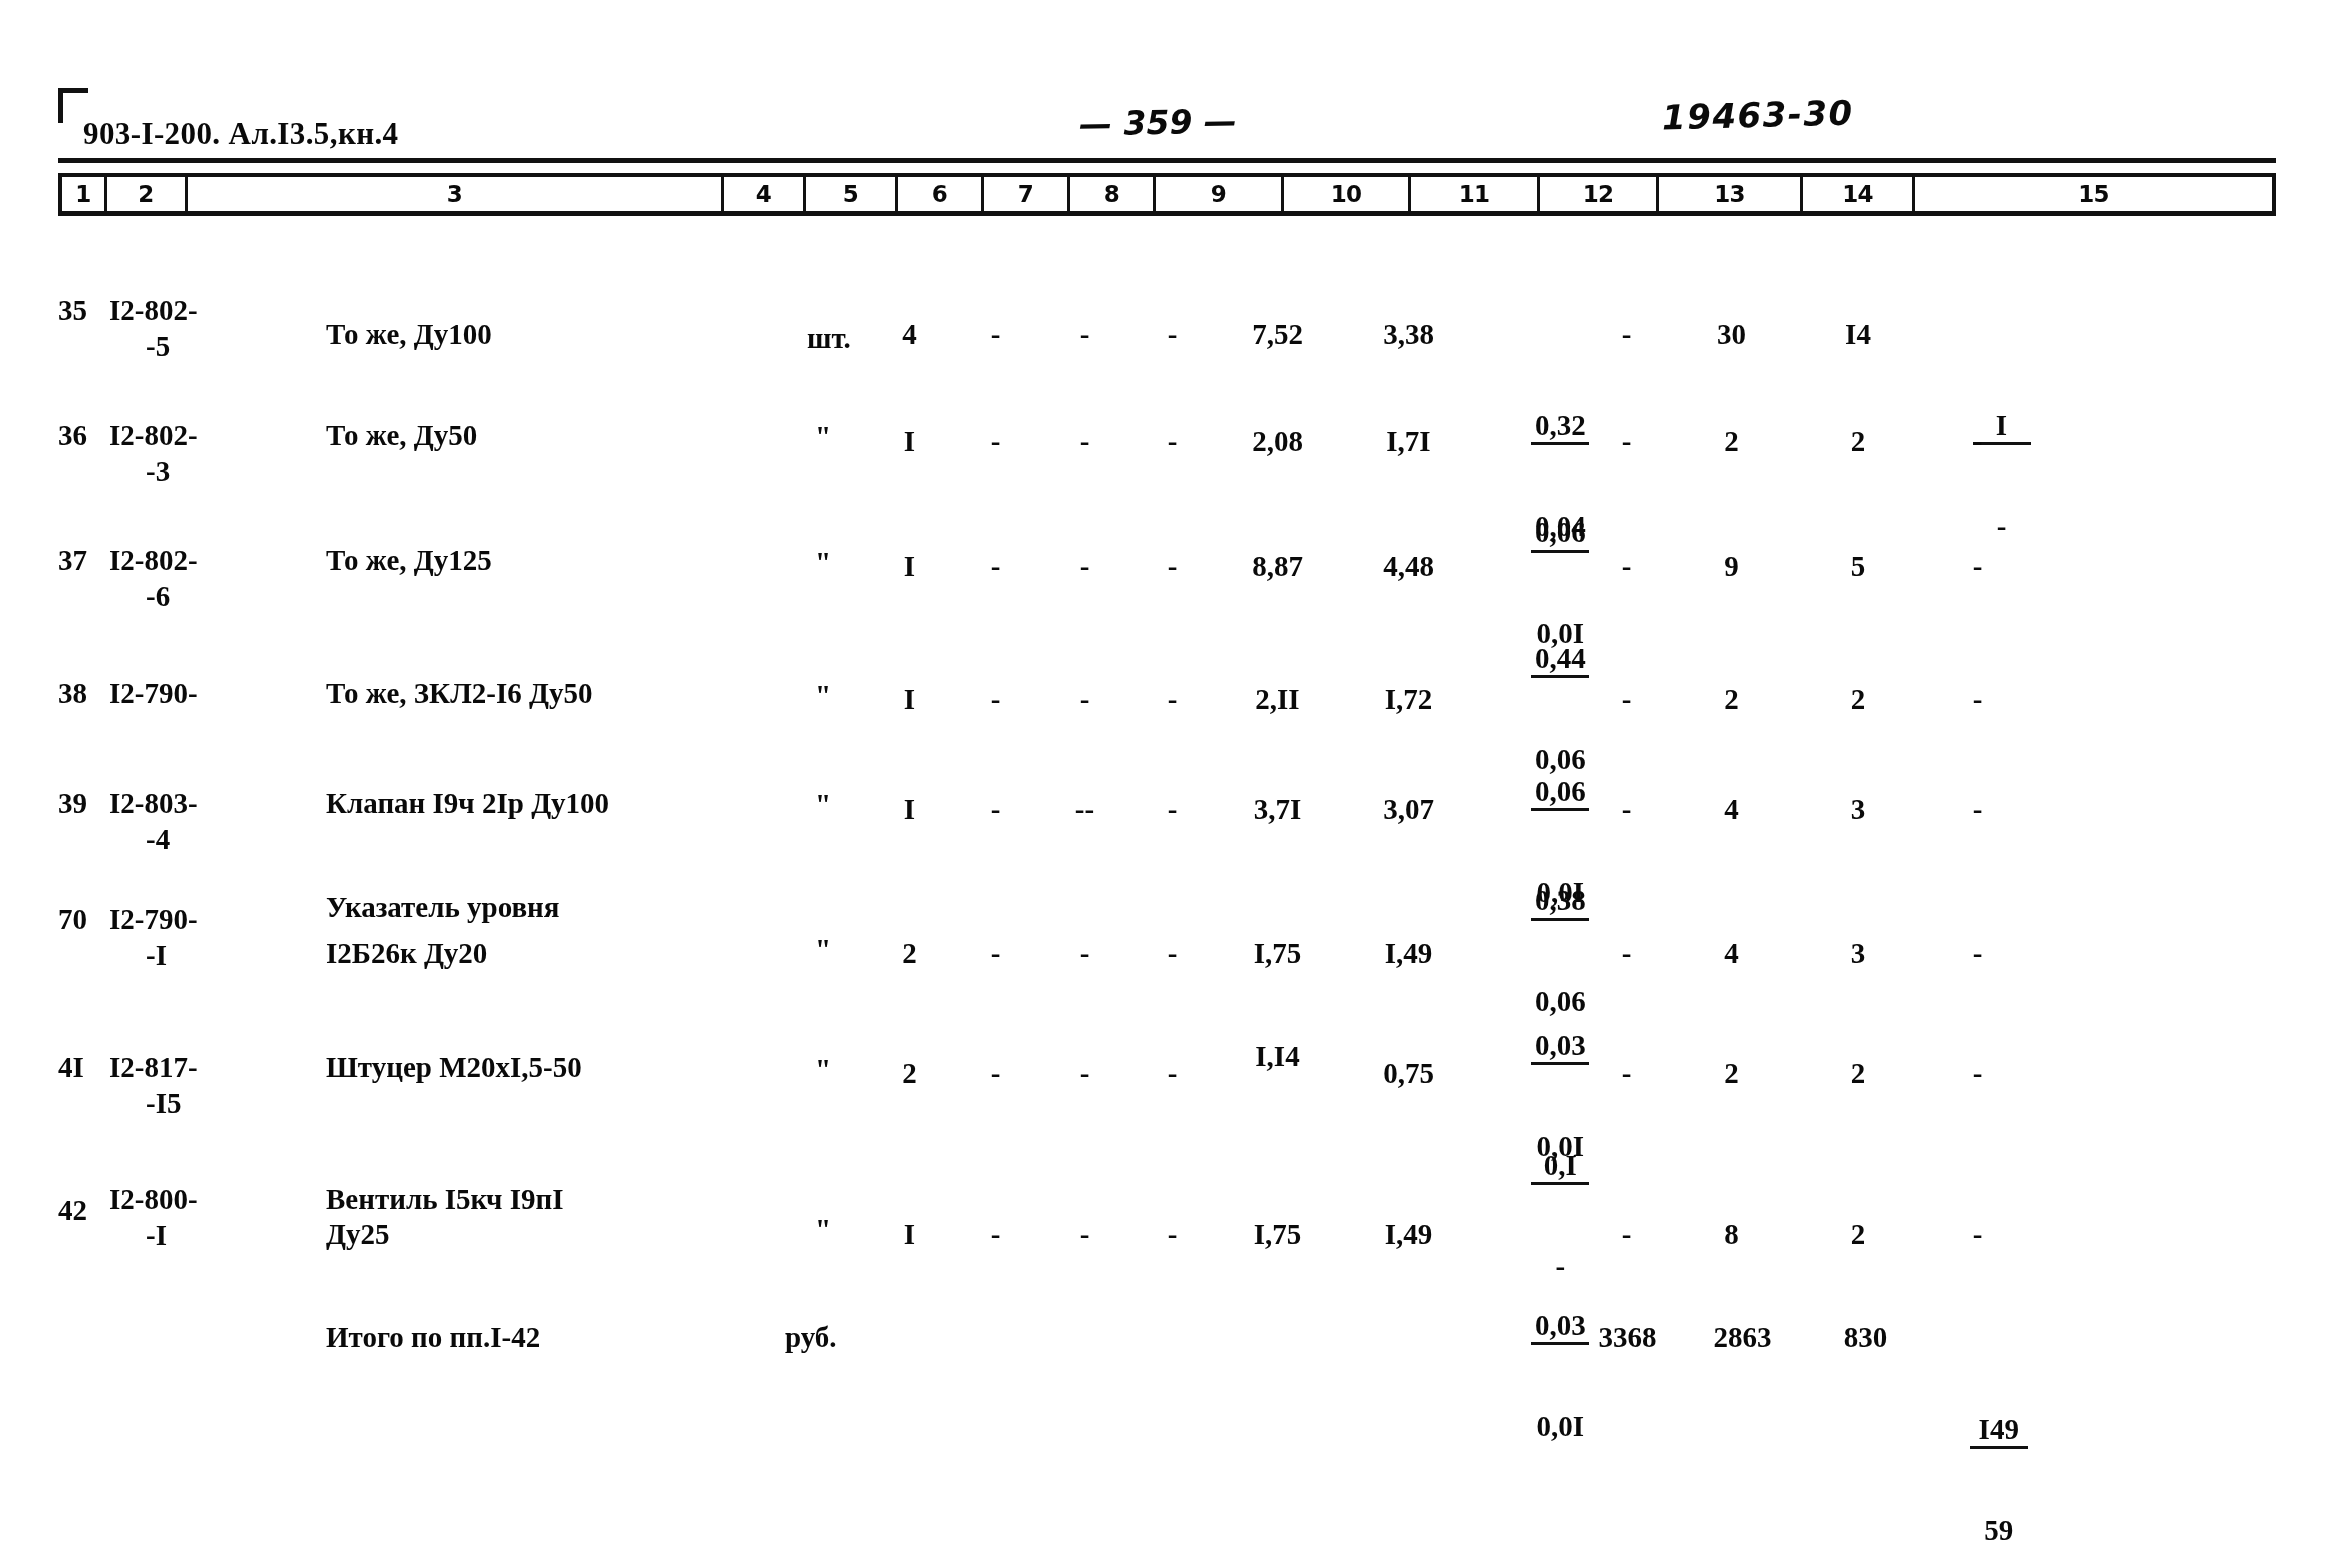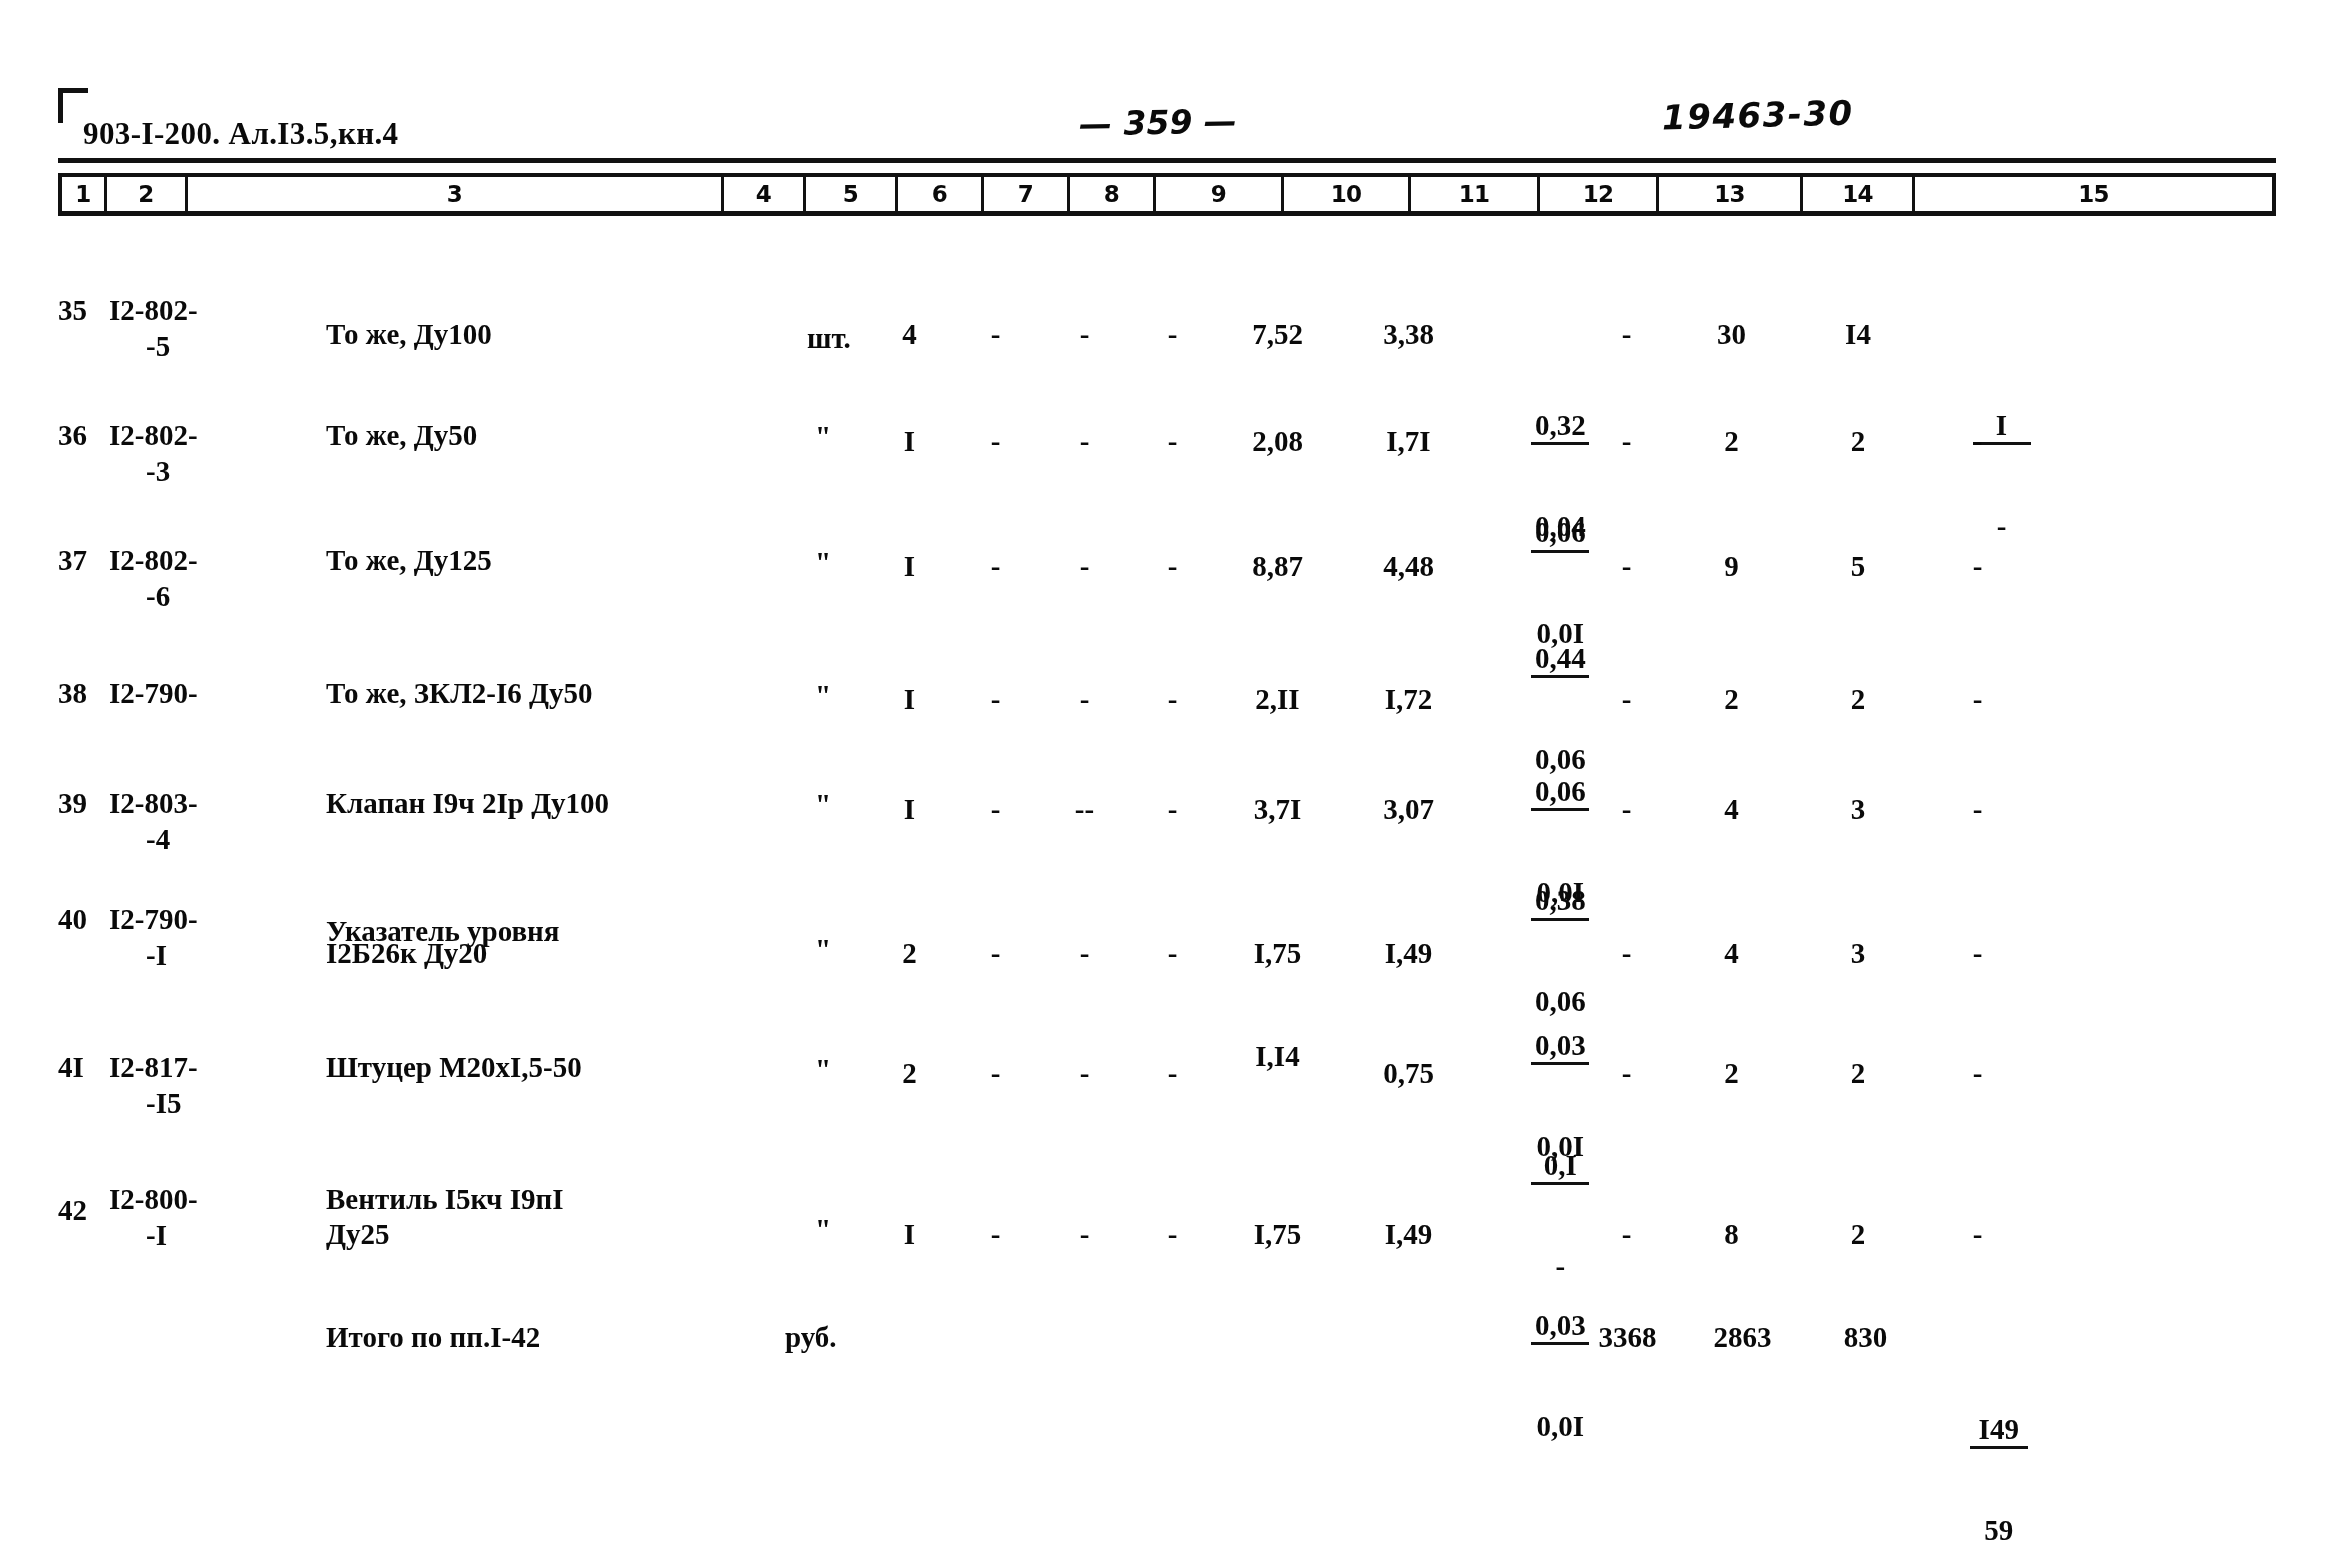"40" div.cell { text: 40 -> 70 }
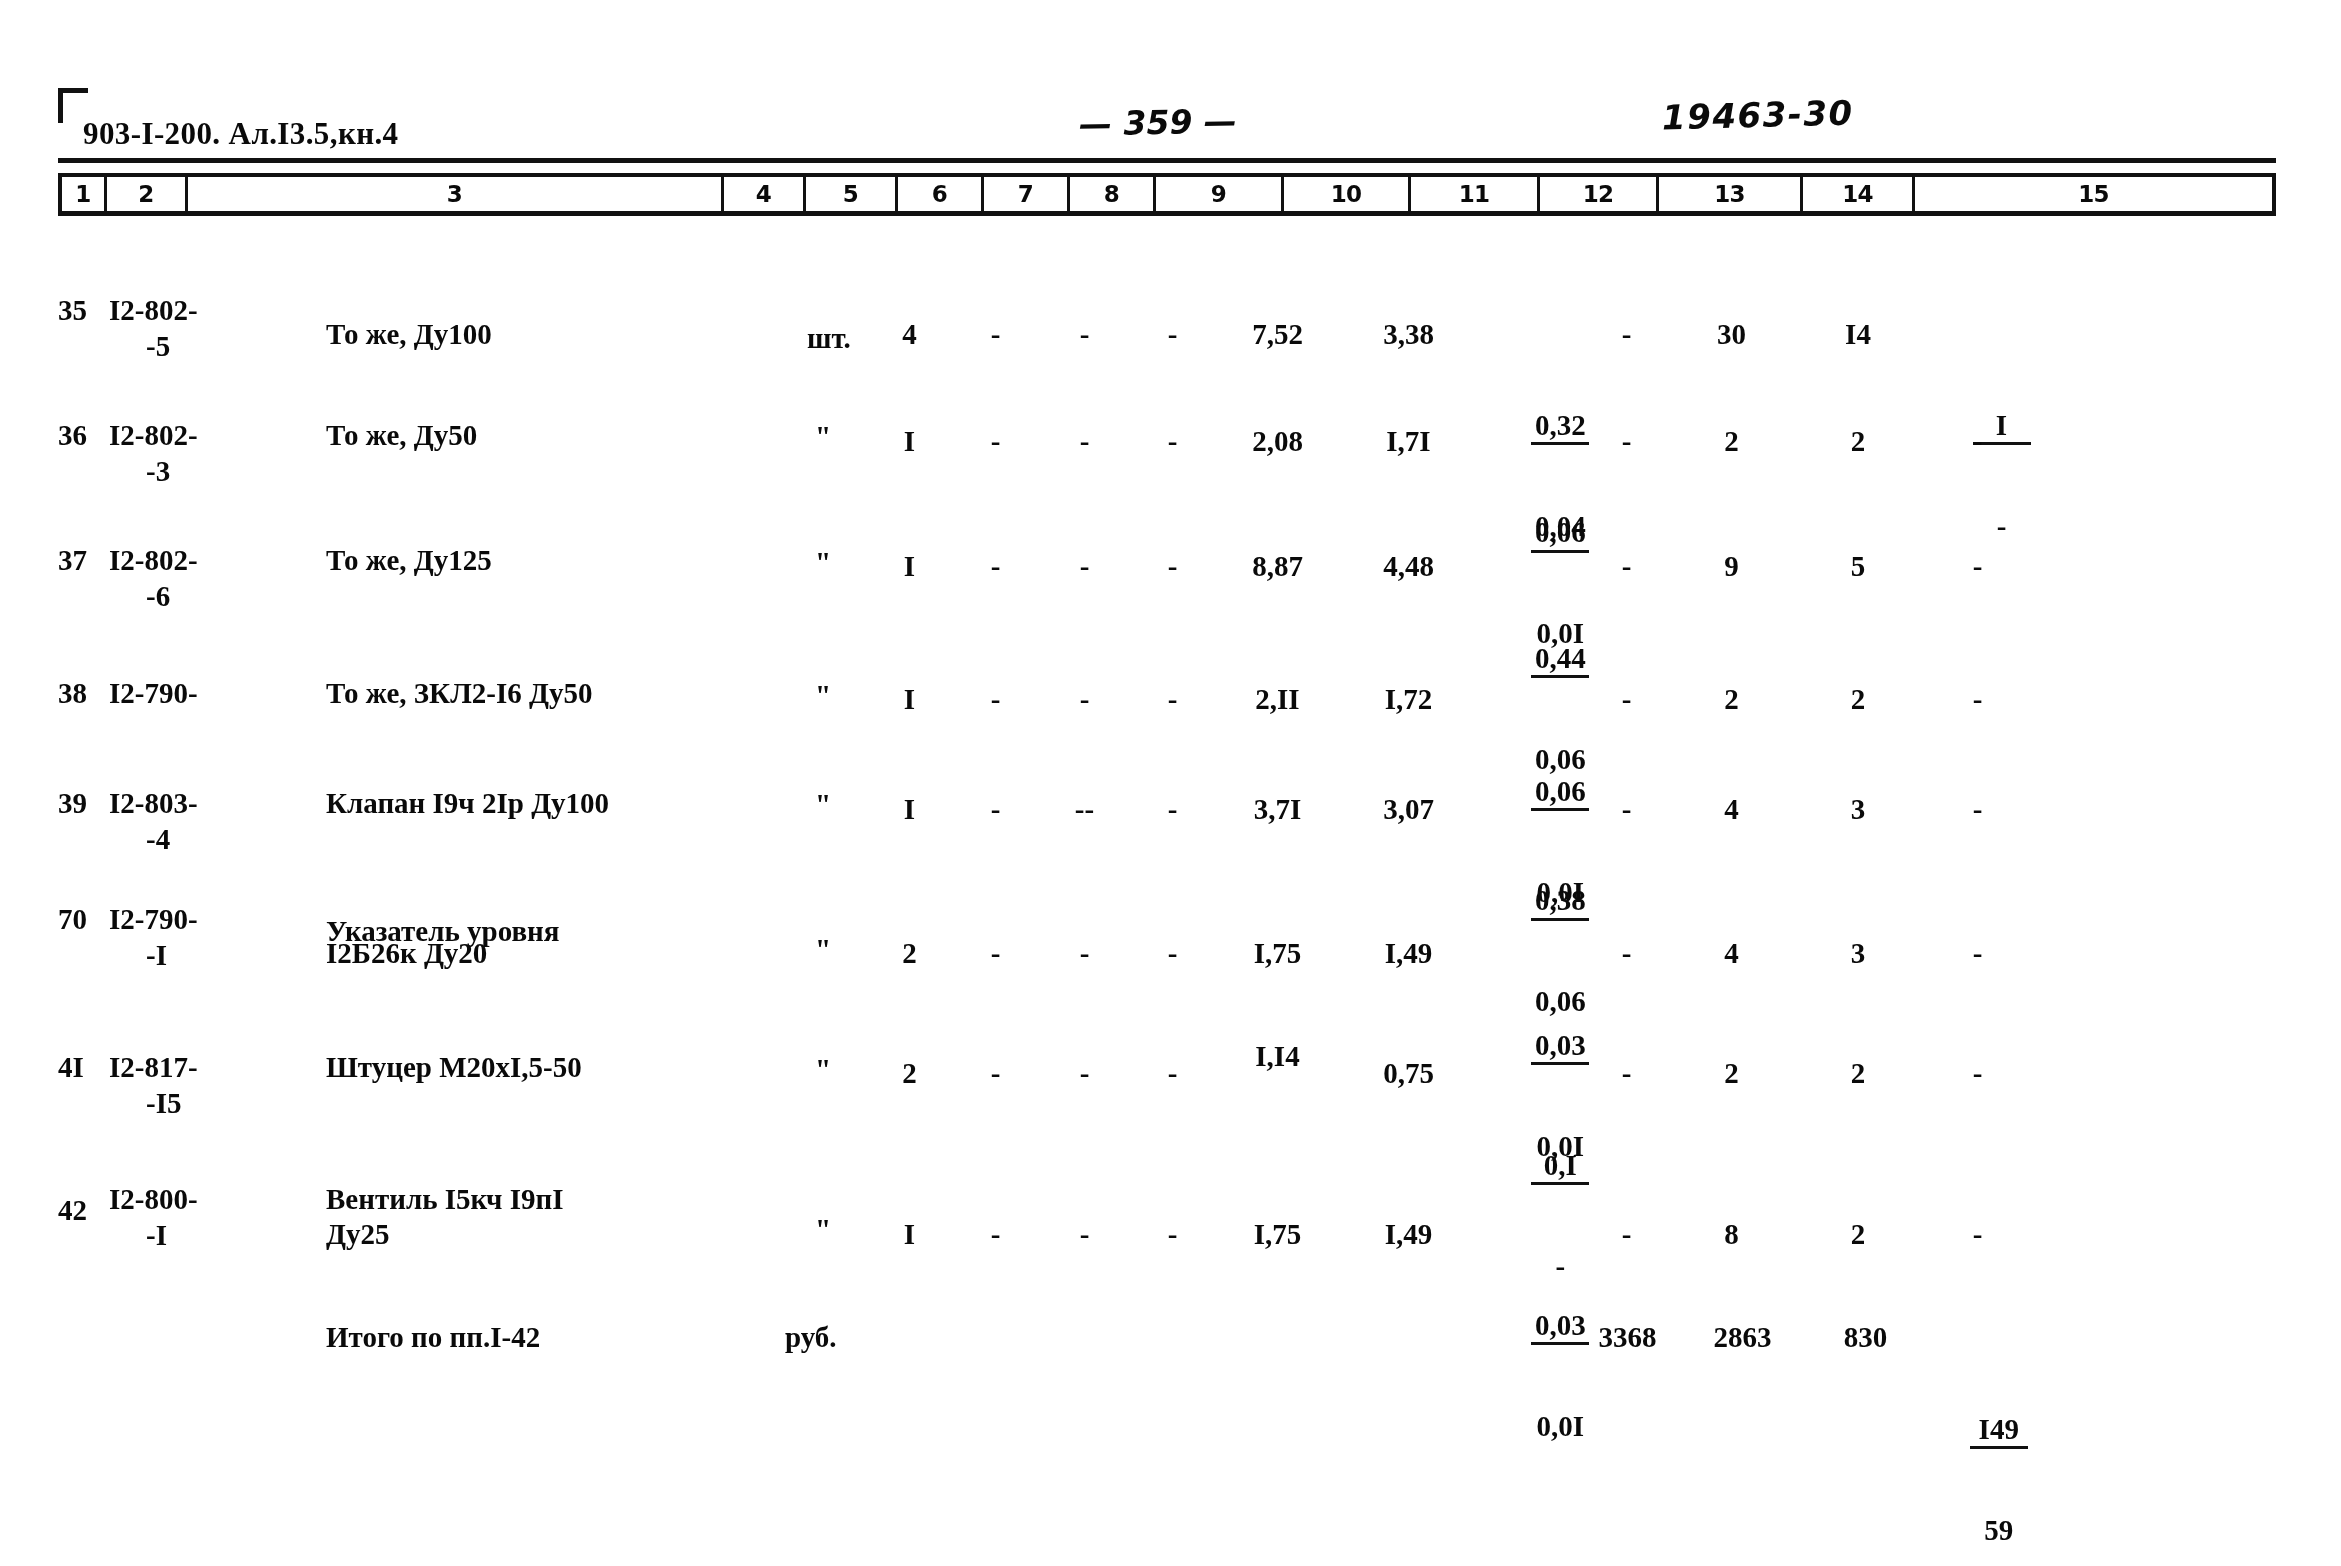"Указатель уровня" div.cell { top: 24px -> 0 }
